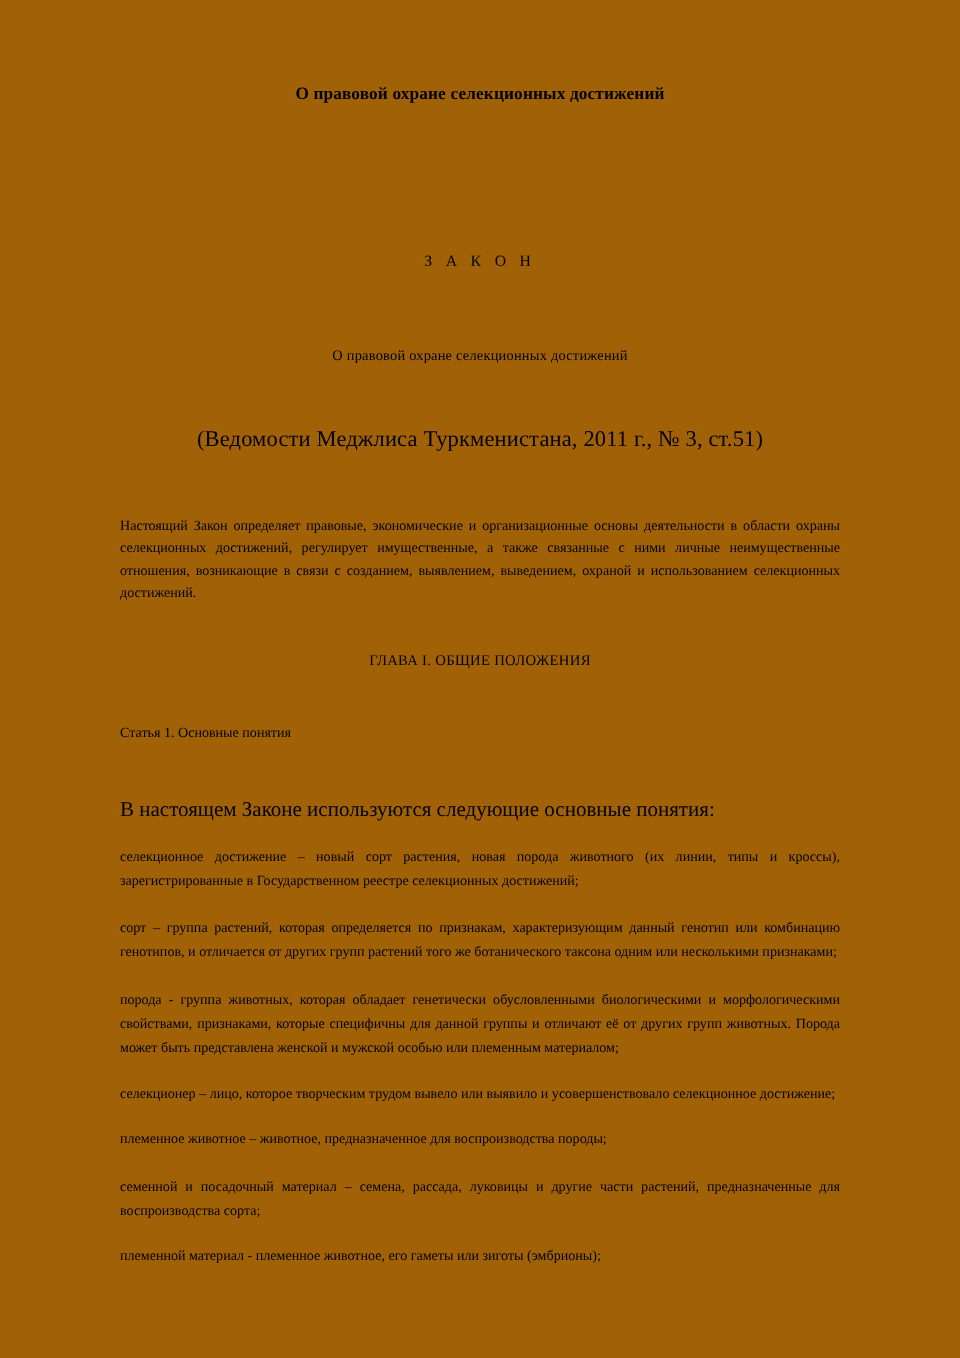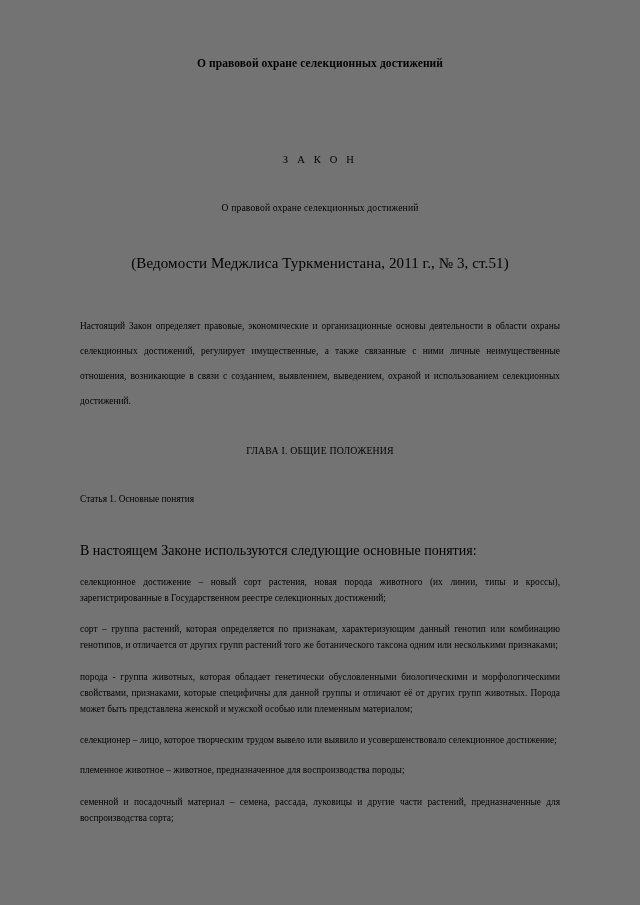"О правовой охране селекционных" .page { background: #737373 -> #a16207 }
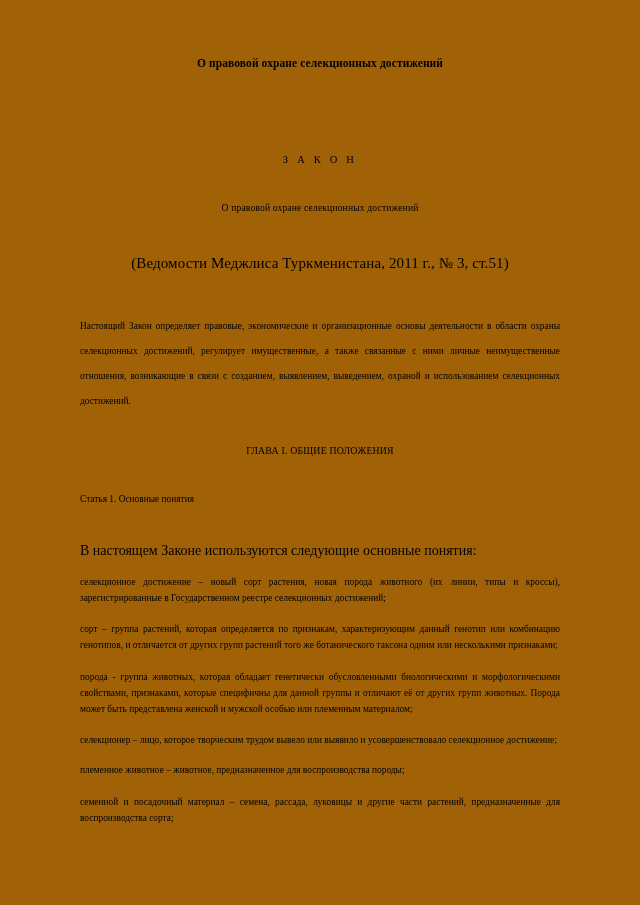"З А К О Н" .law-word { margin: 1px -> 16px }
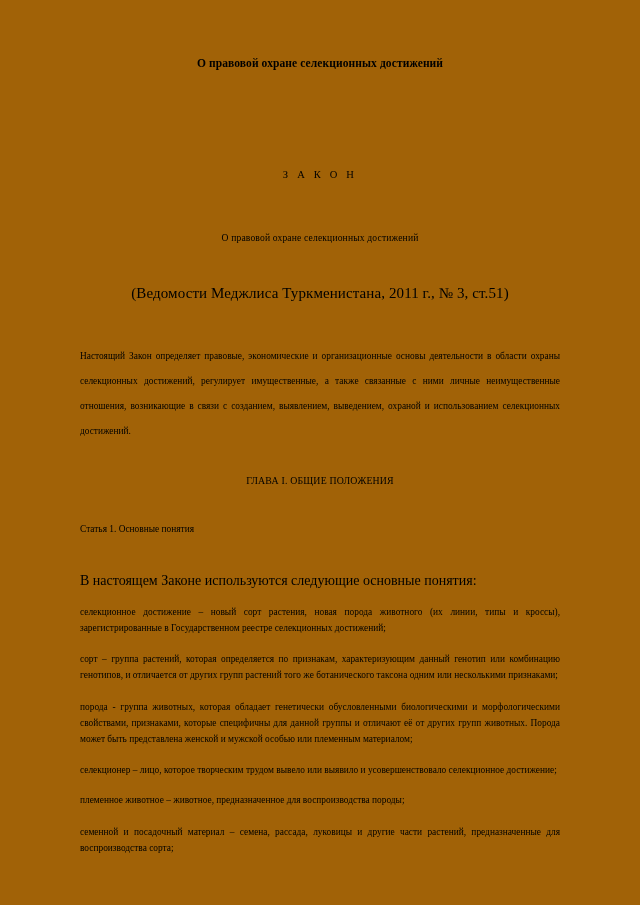"Настоящий Закон определяет правовые," .preamble { line-height: 25px -> 15px }
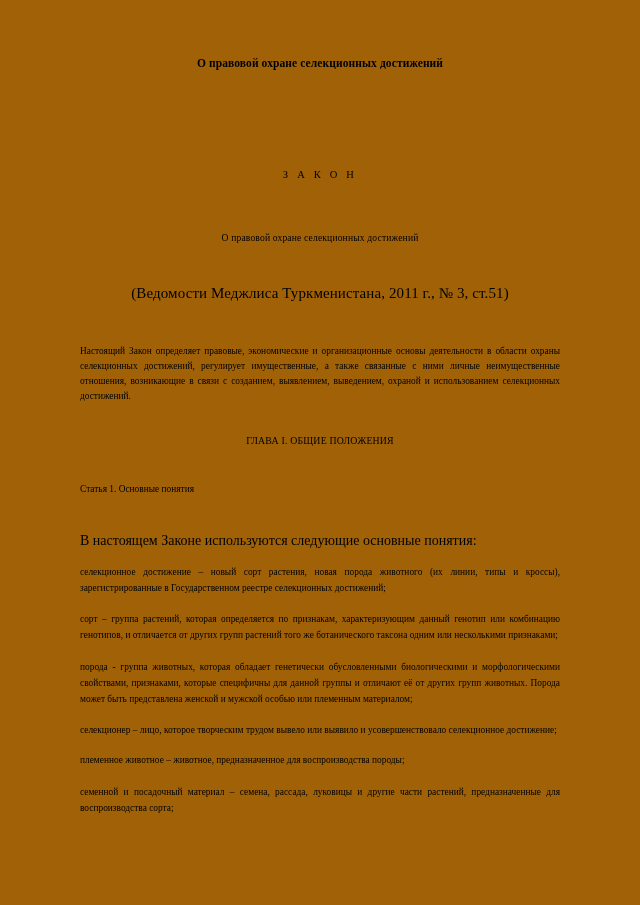"племенной материал - племенное животное," p.term { html: none -> <p>племенной материал - племенное животное, его гаметы или зиготы (эмбрионы);</p> }
